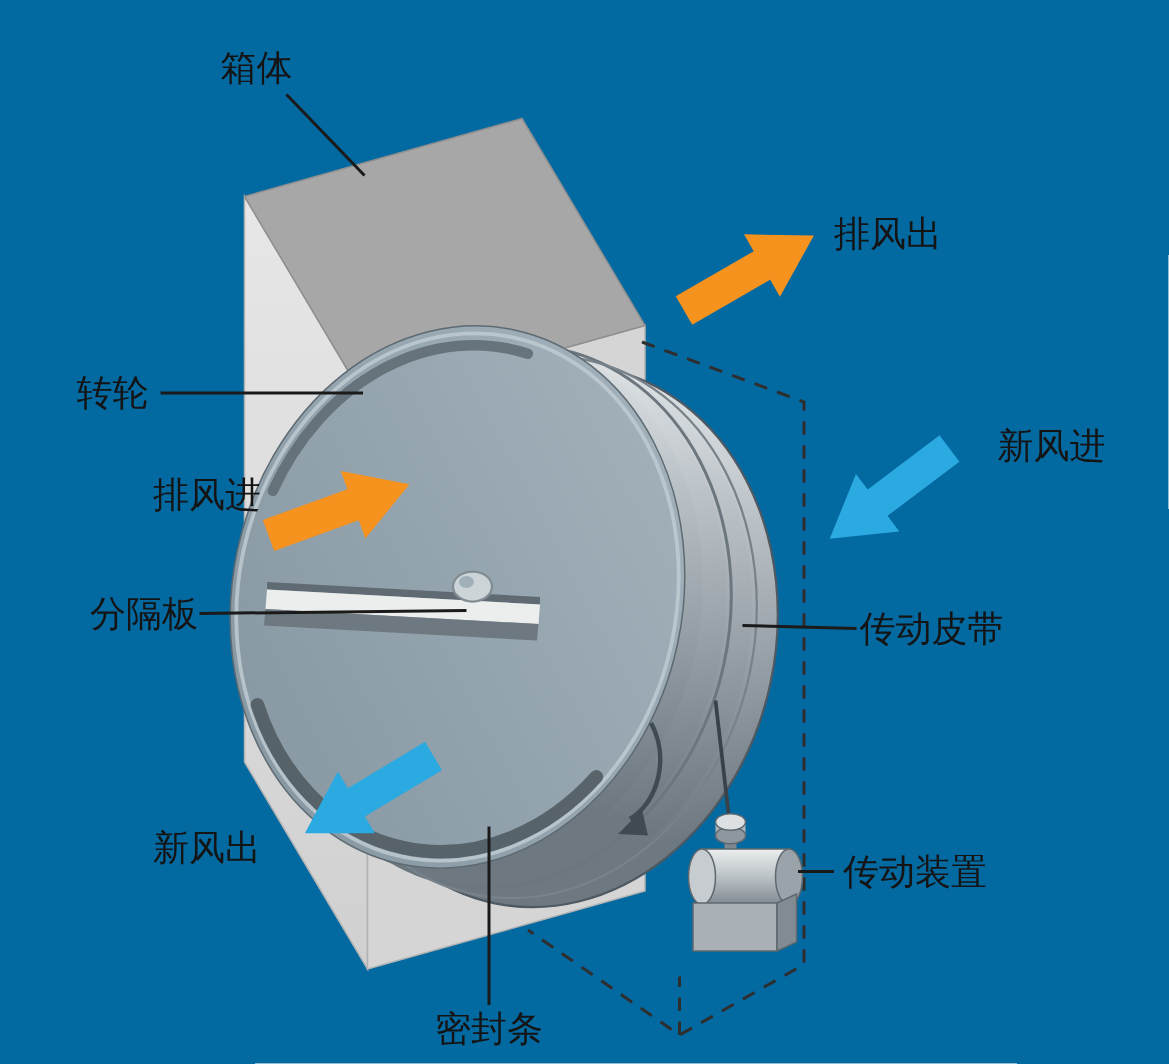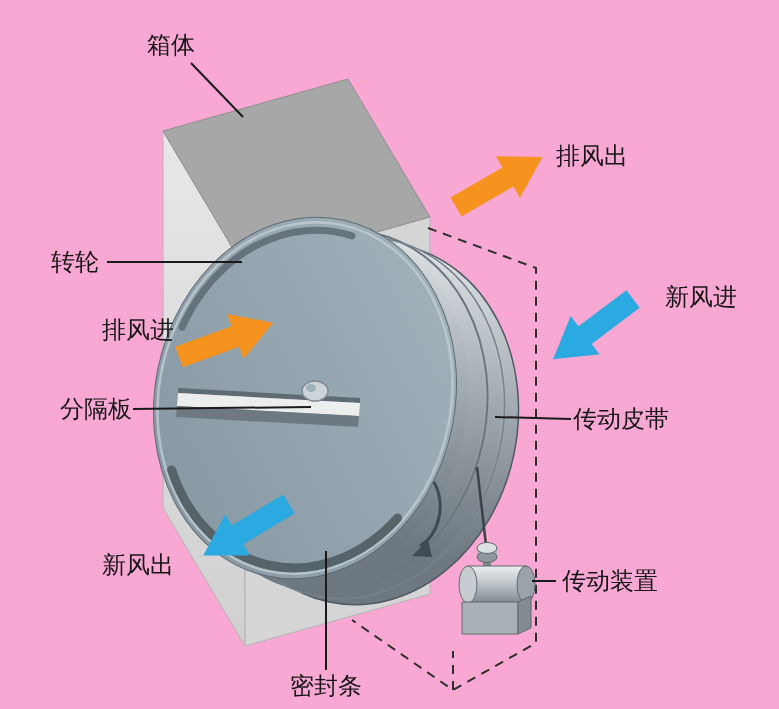"箱体" .stage { background: #f9a8d4 -> #0369a1 }
